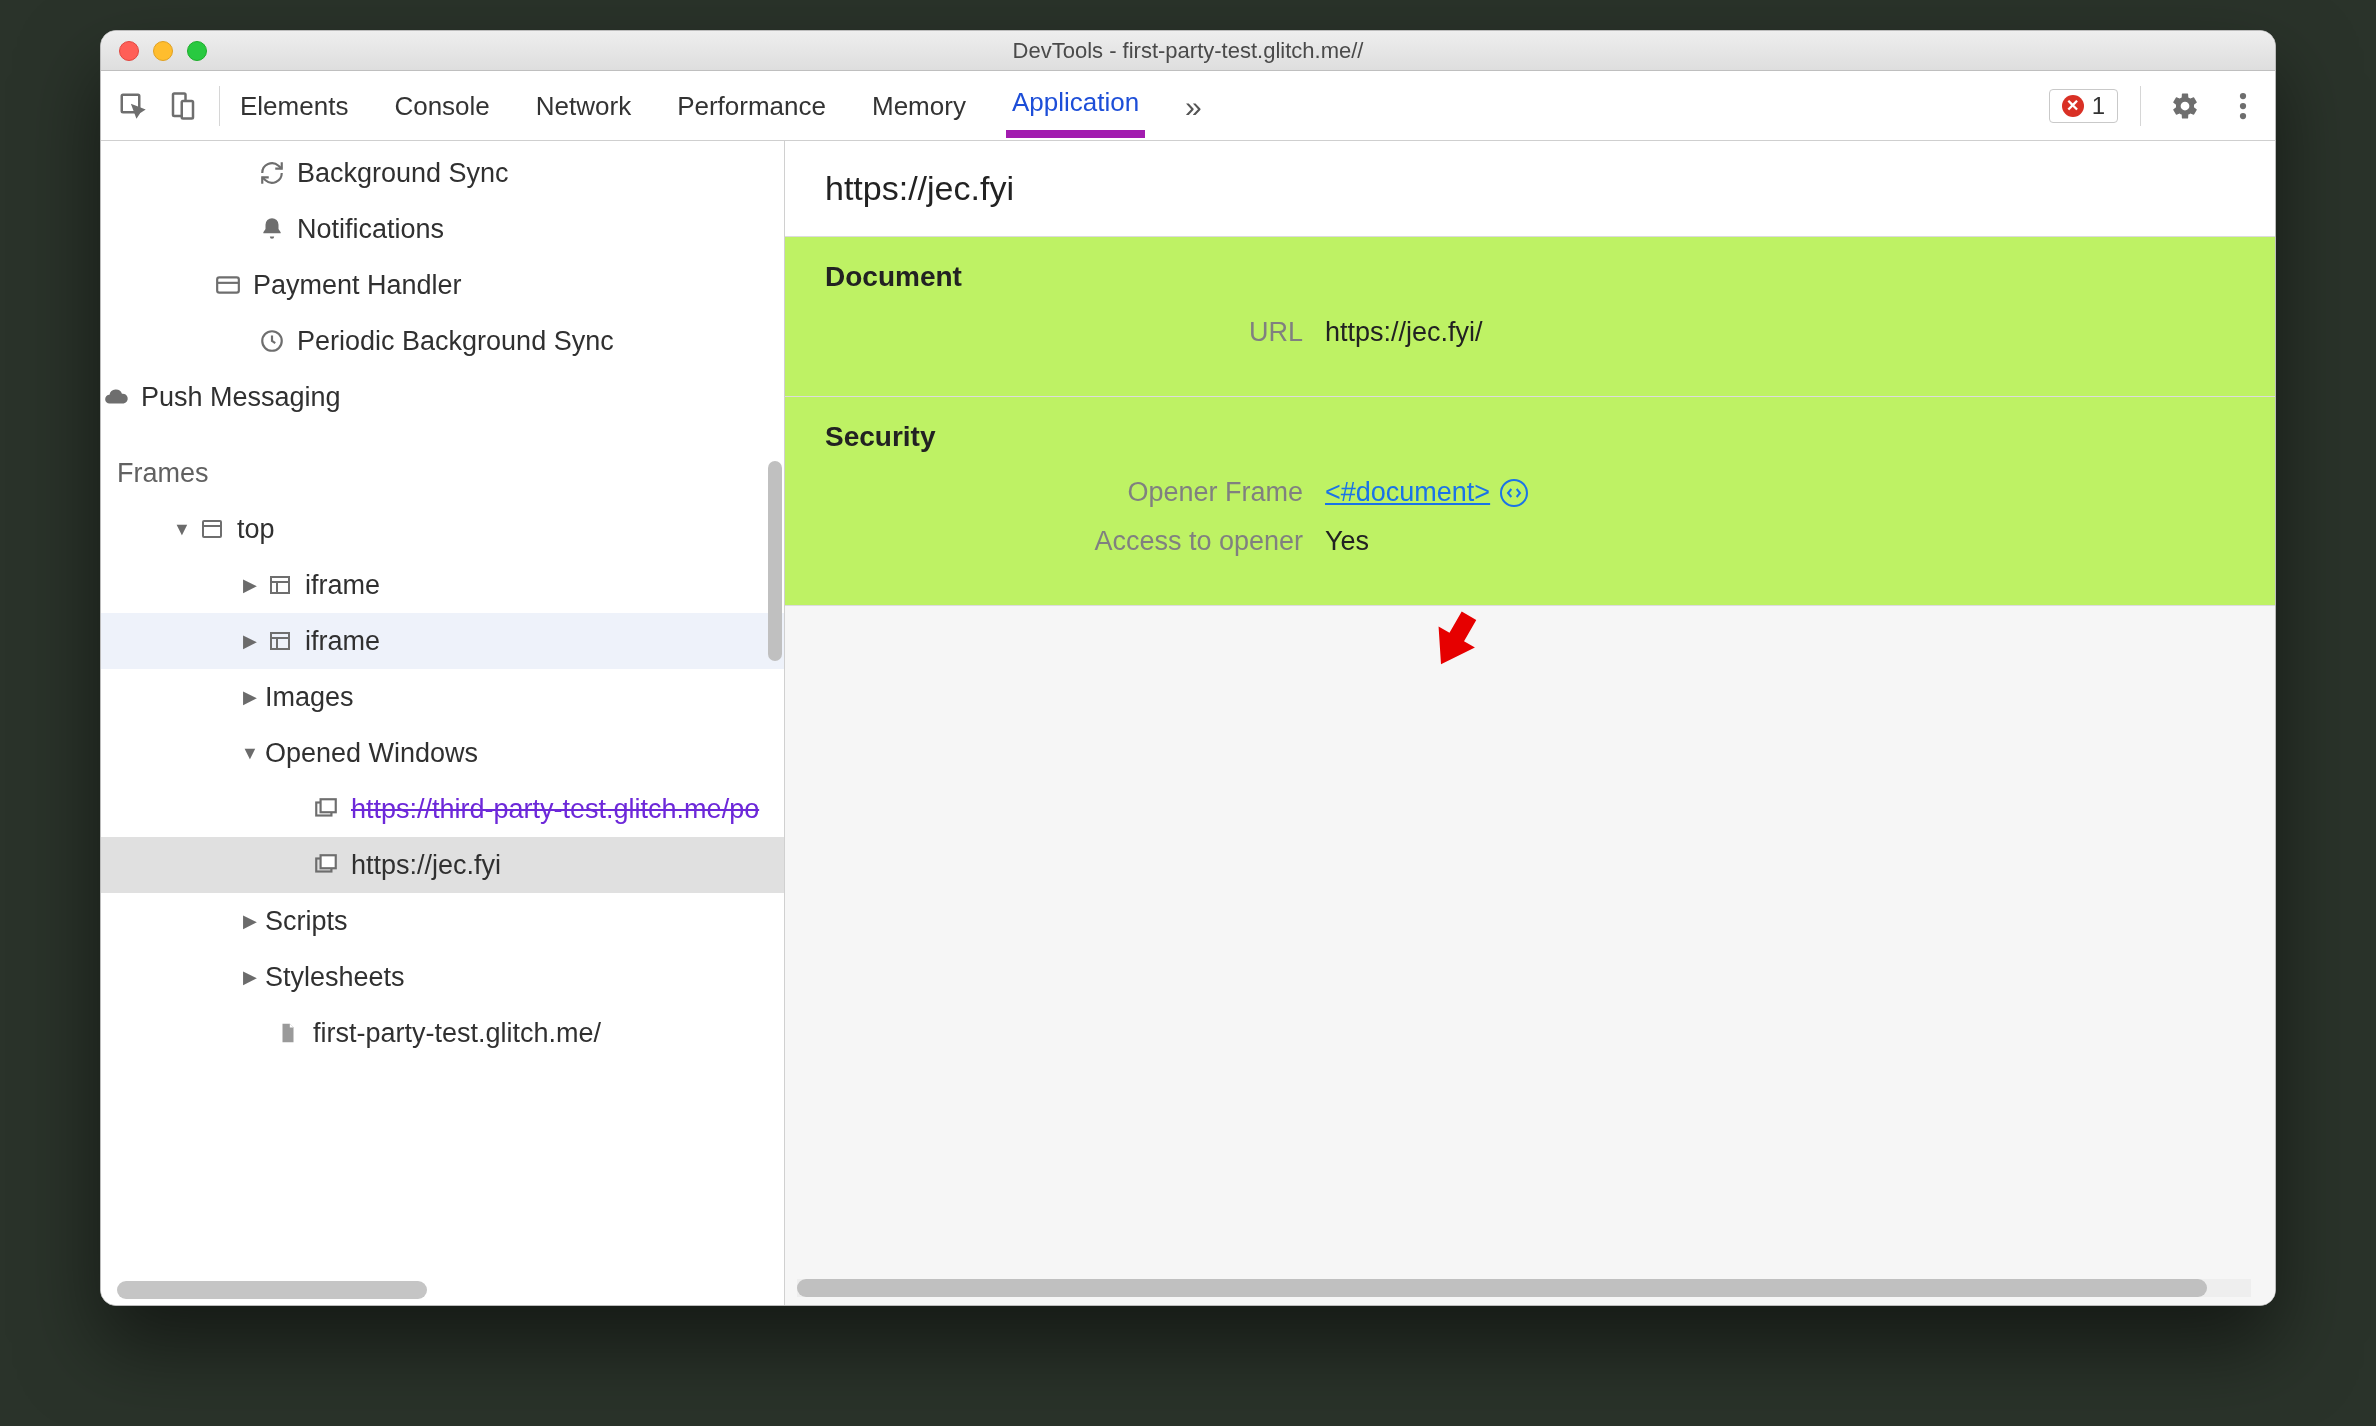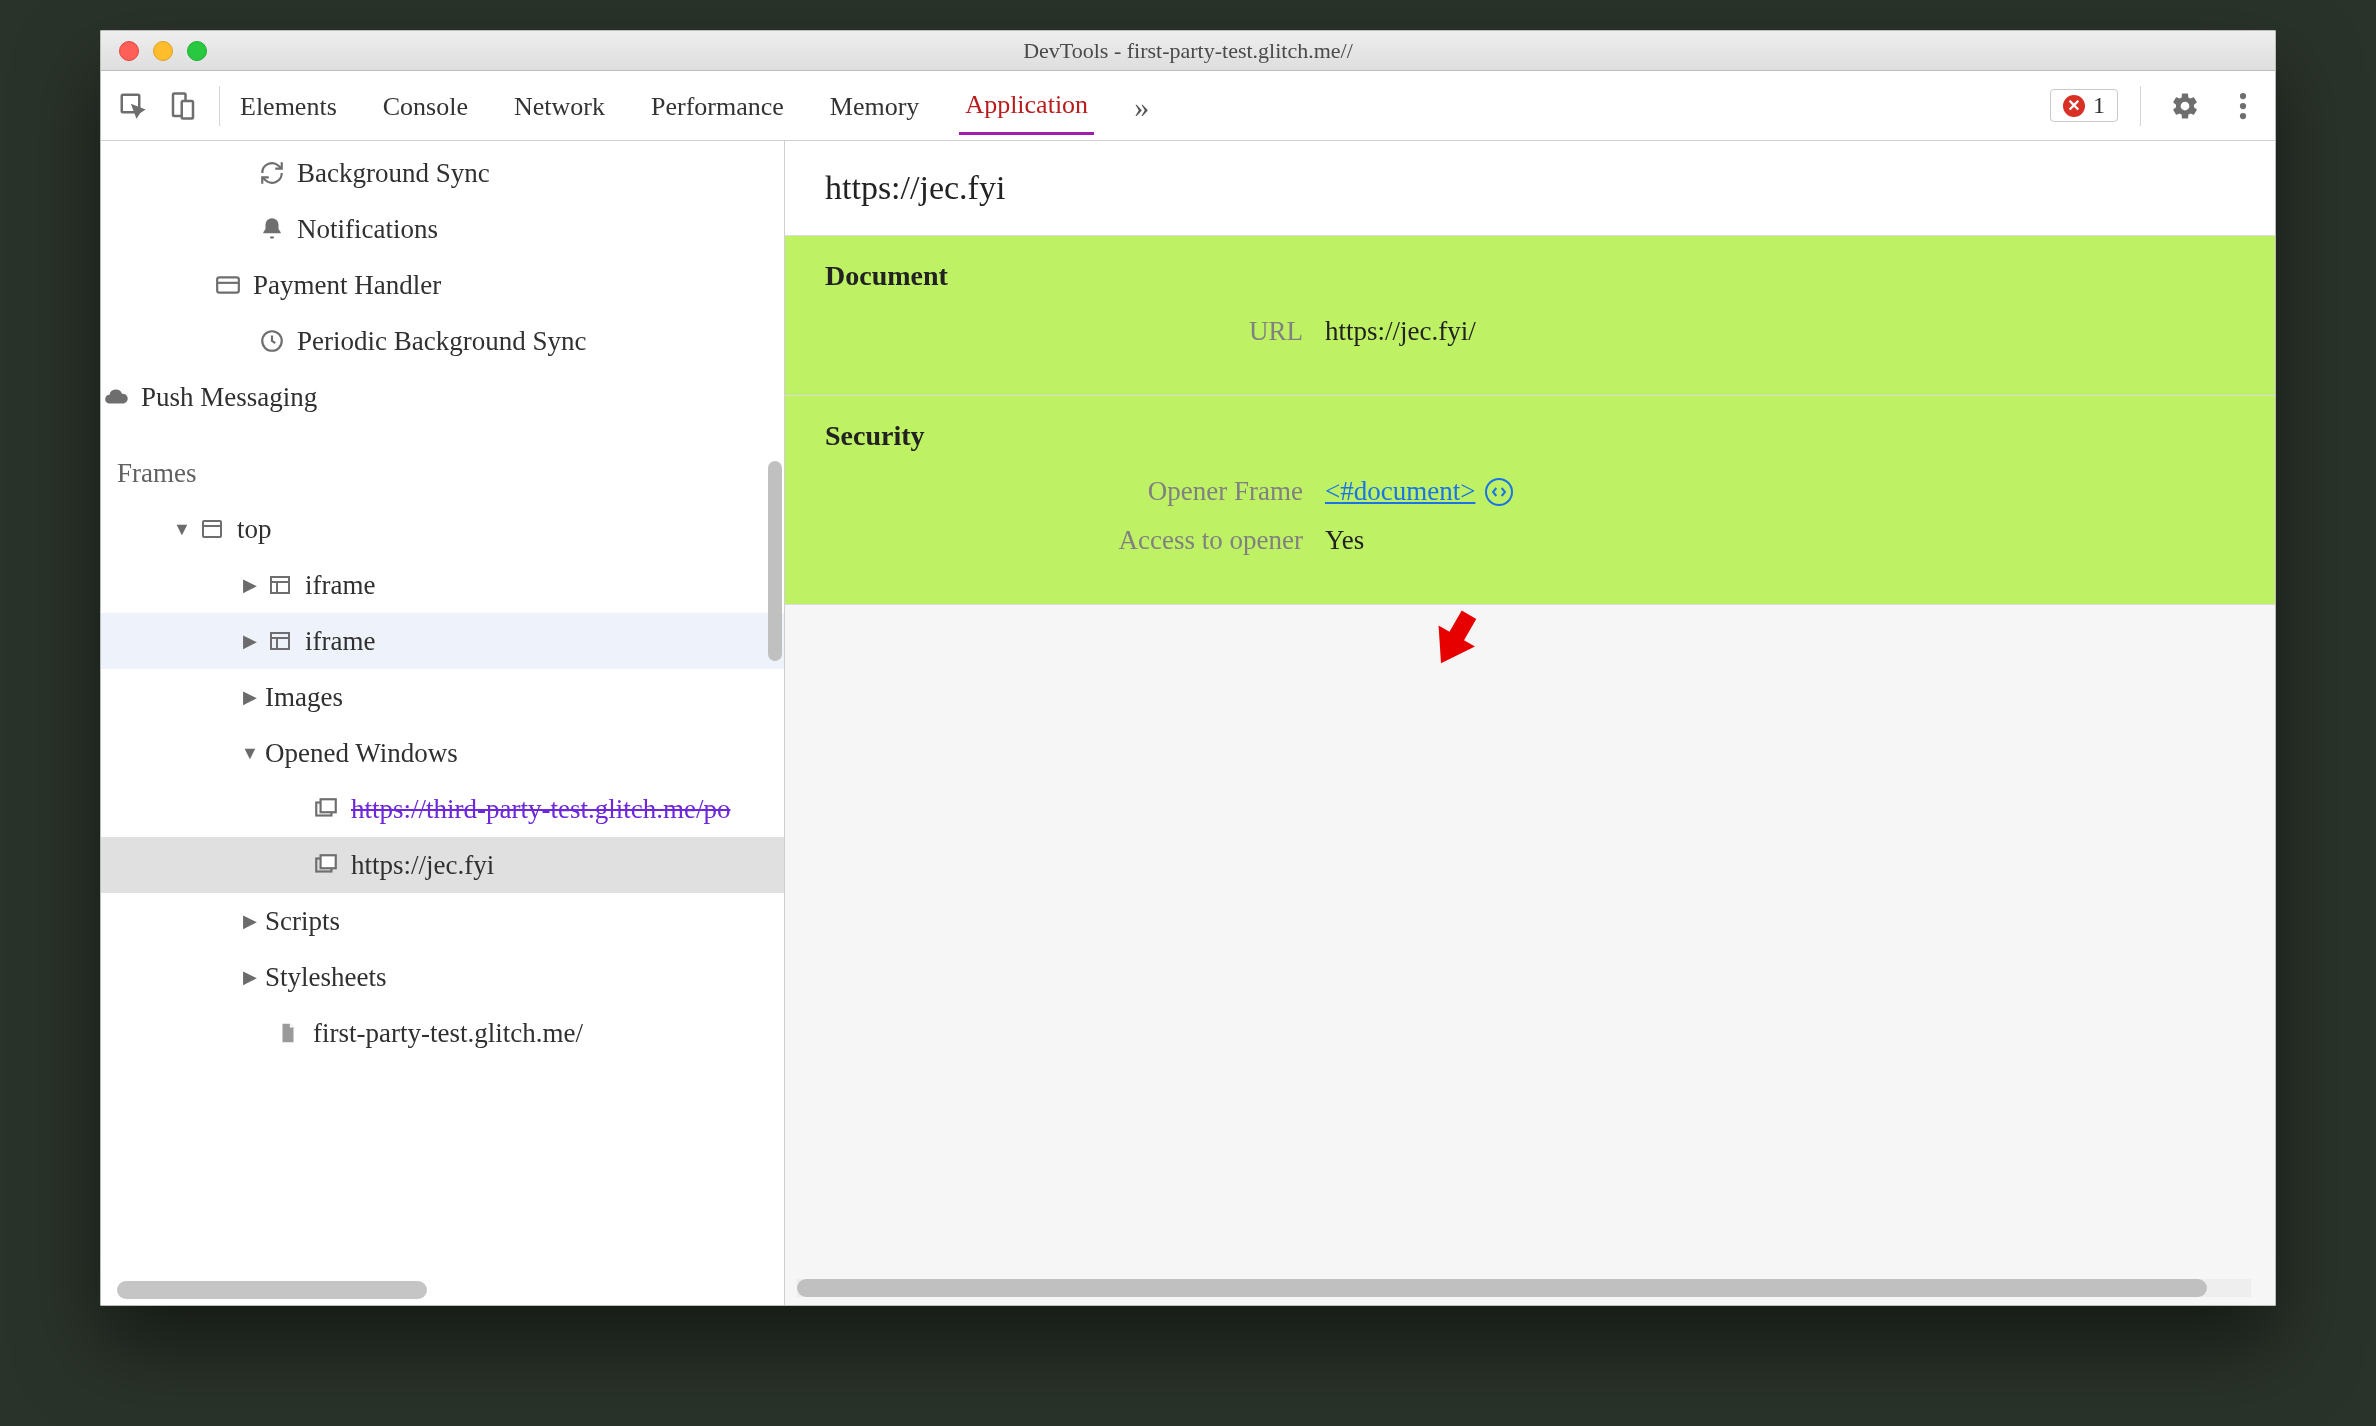"DevTools - first-party-test.glitch.me//" .window { border-radius: 1px -> 16px; font-family: Liberation Serif, serif -> none }
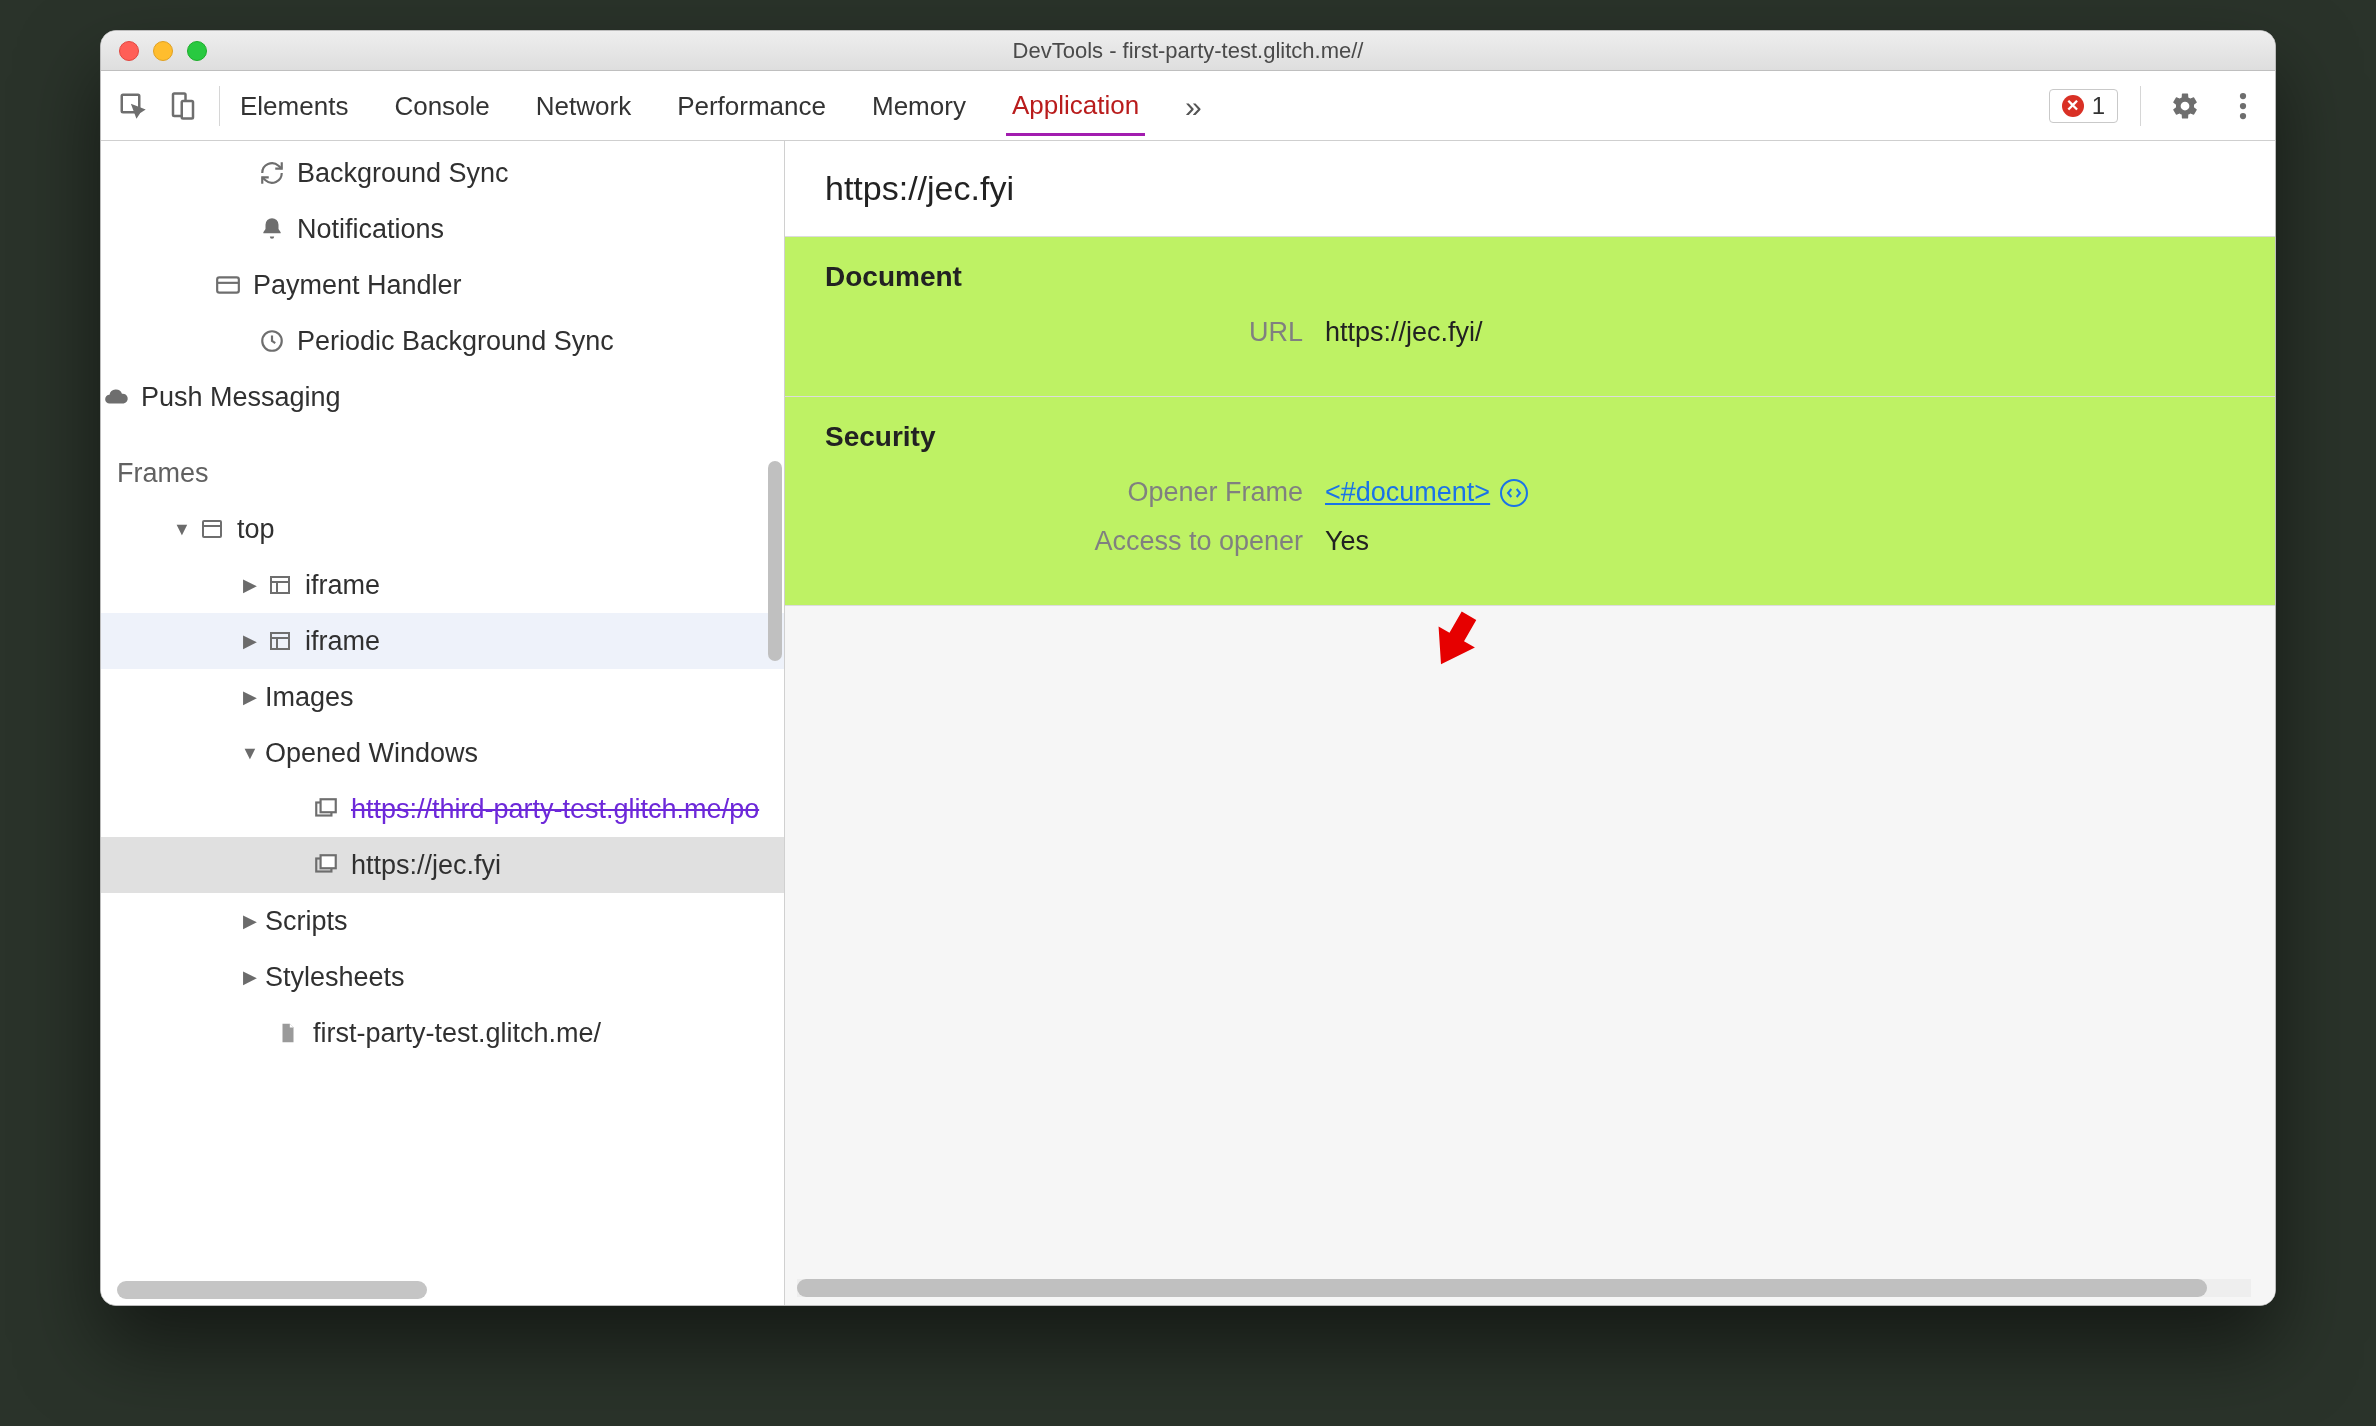"Application" .tab.active { border-bottom: 3px solid #a21caf -> 8px solid #a21caf; color: #b91c1c -> #1d4ed8 }
